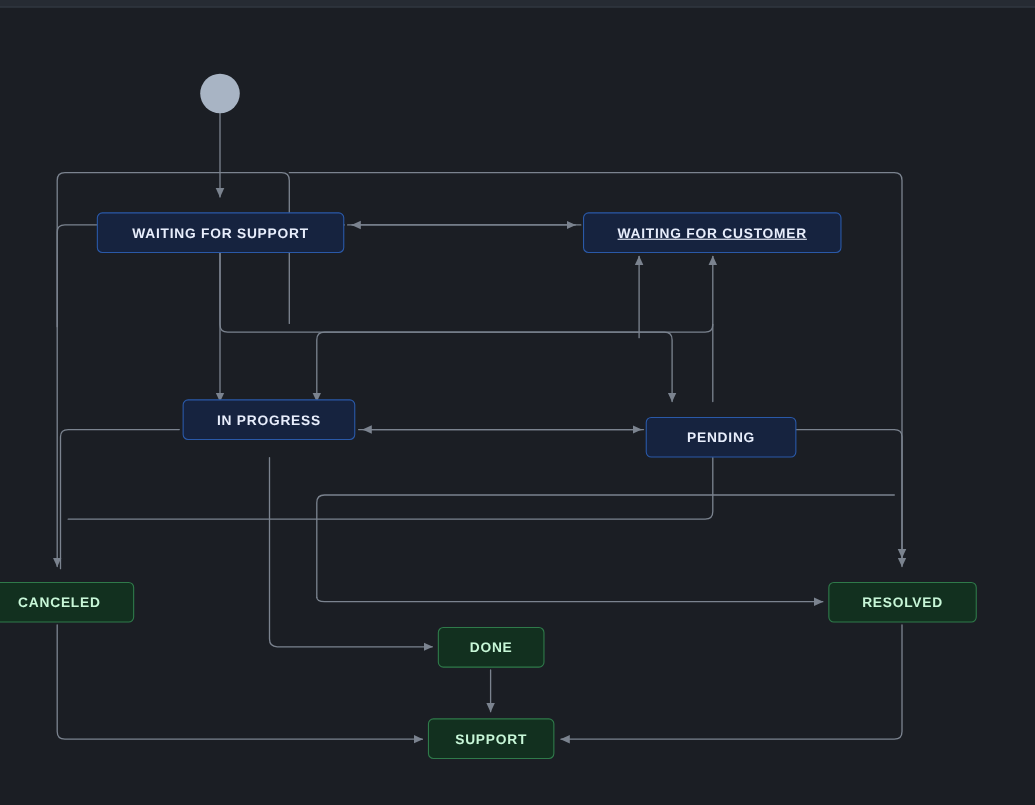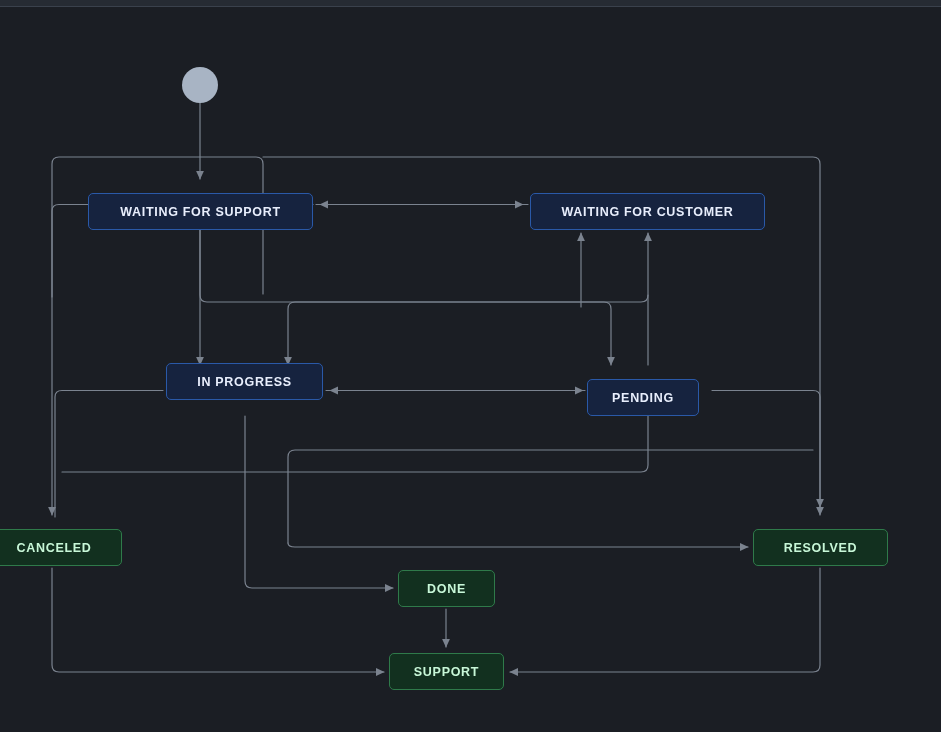"WAITING FOR CUSTOMER" div.node { text-decoration: none -> underline }
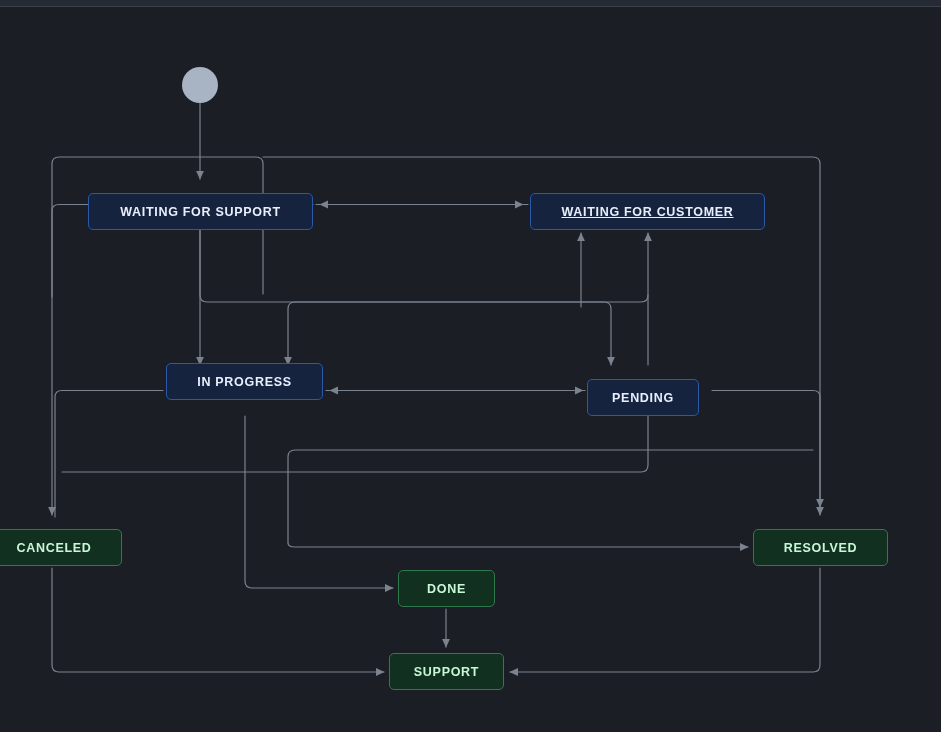"PENDING" div.node { width: 112px -> 137px }
